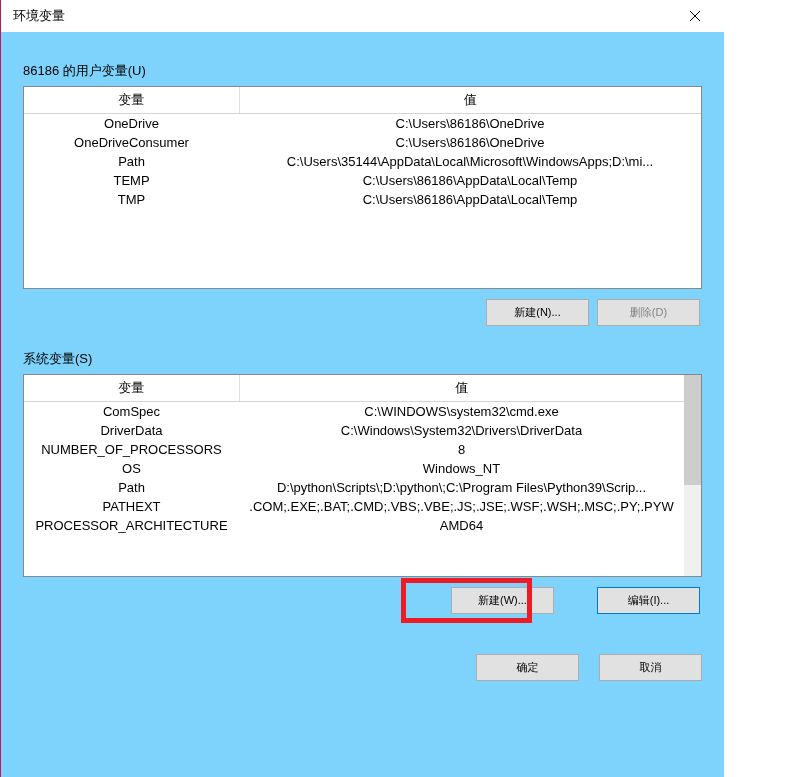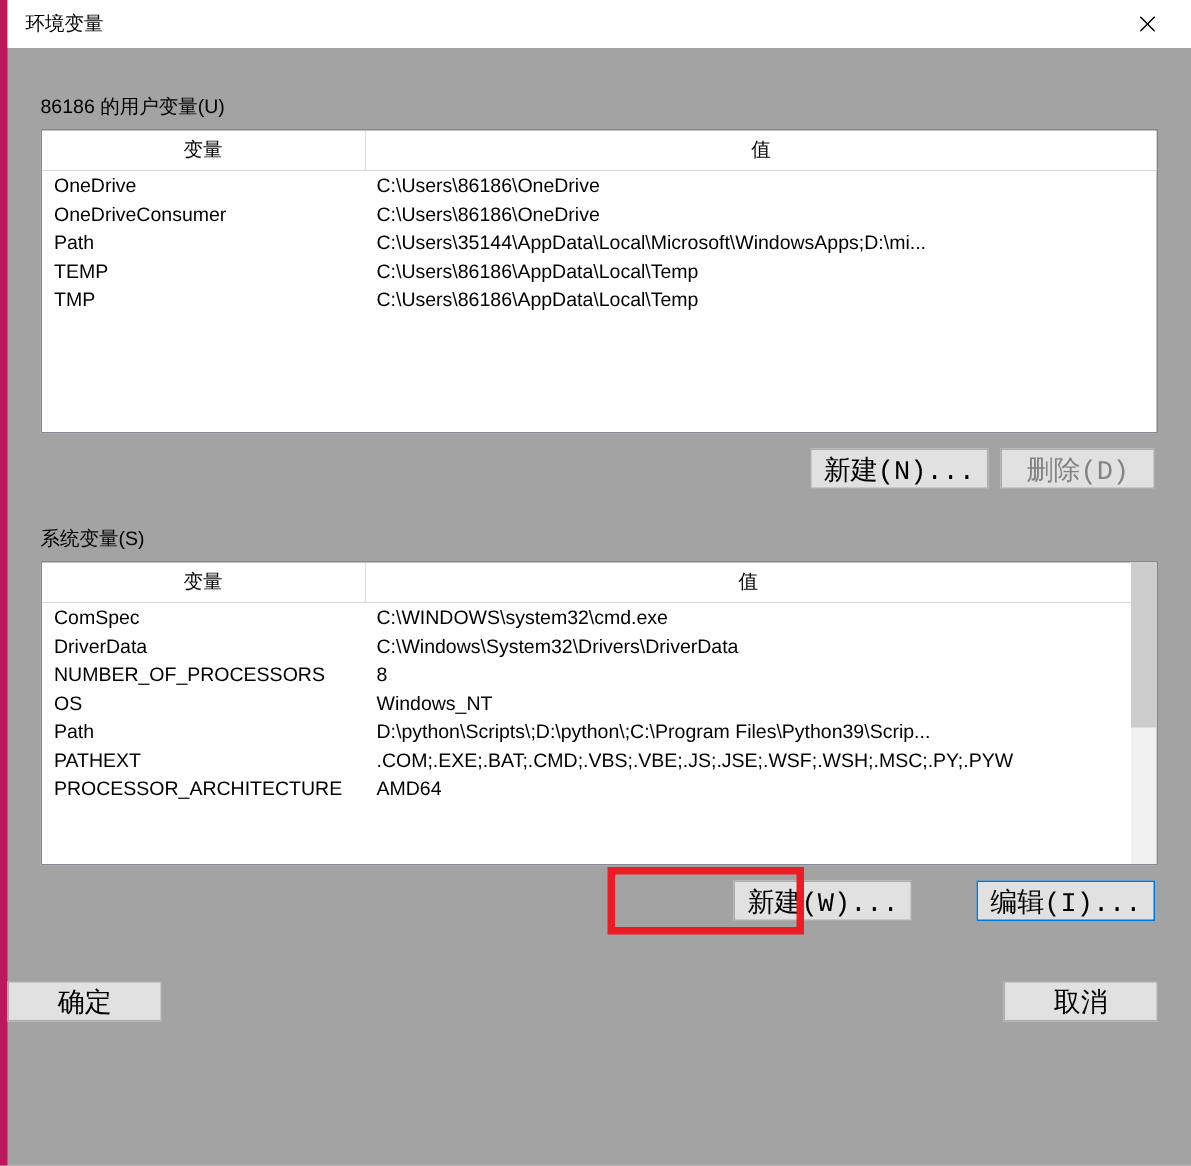"环境变量" .window { background: #a3a3a3 -> #7dd3fc; border-left: 5px solid #be185d -> 1px solid #be185d; width: 794px -> 724px }
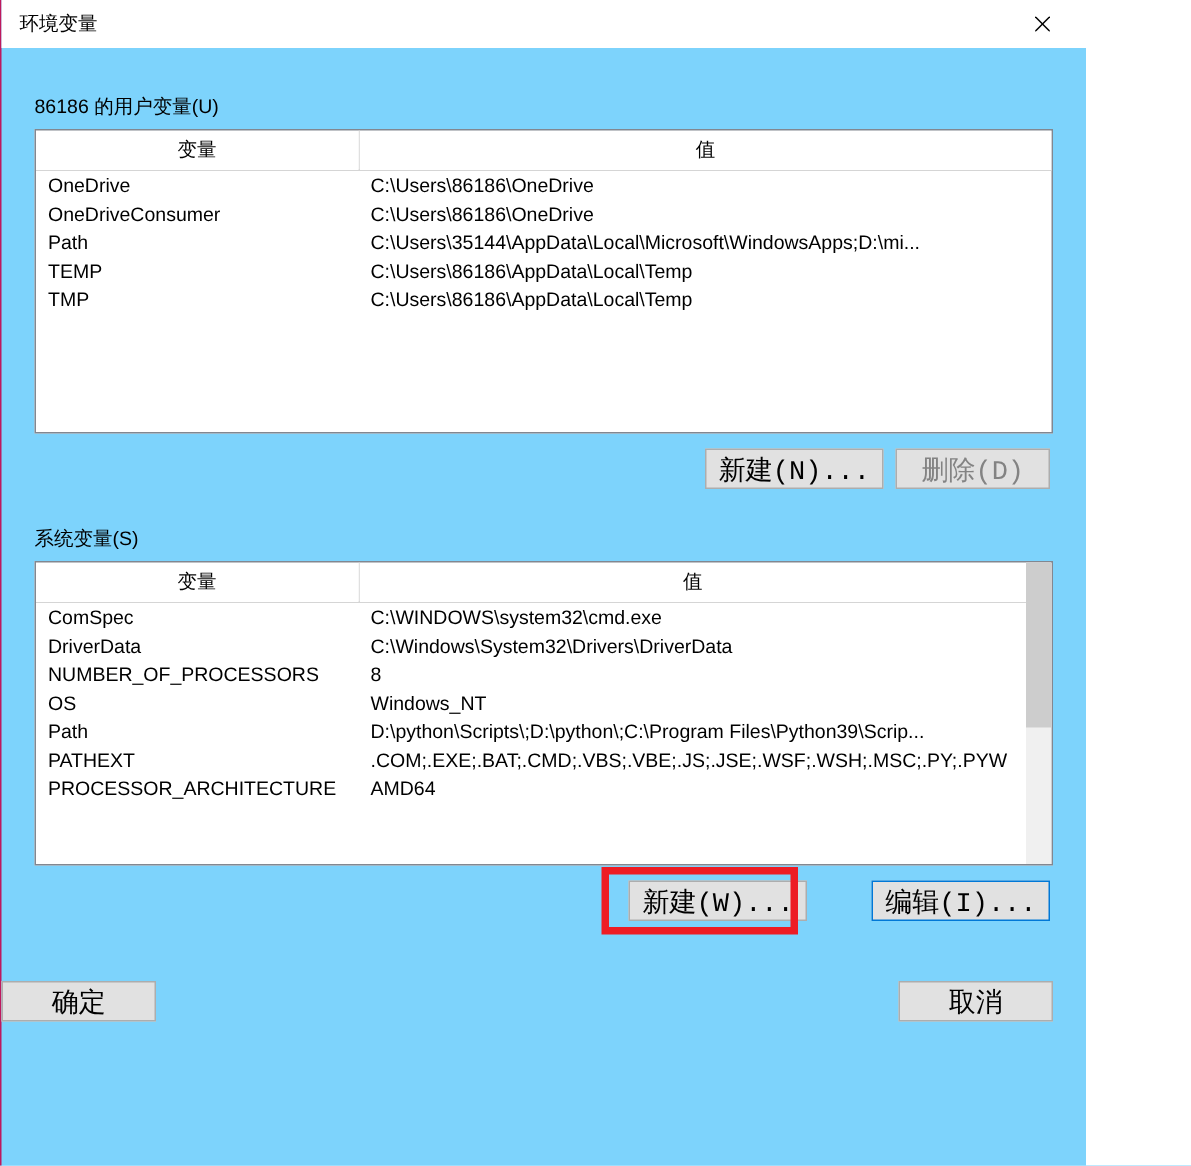"OneDrive" .listview td { text-align: none -> center }
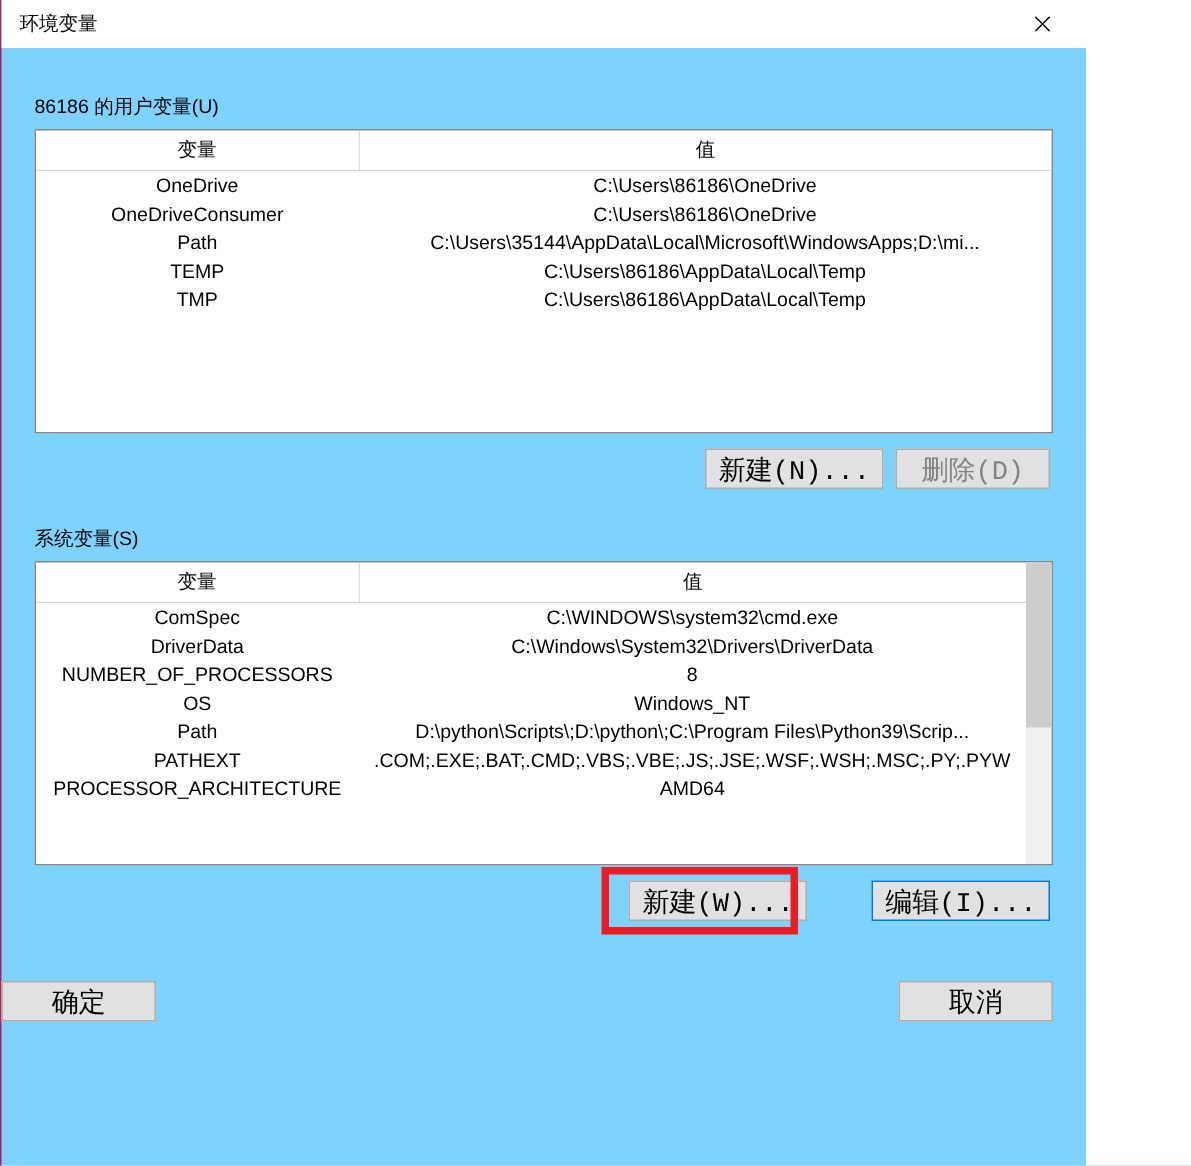"新建(N)..." .btn { font-family: Liberation Mono, monospace -> Liberation Sans, sans-serif; font-size: 18px -> 11px }
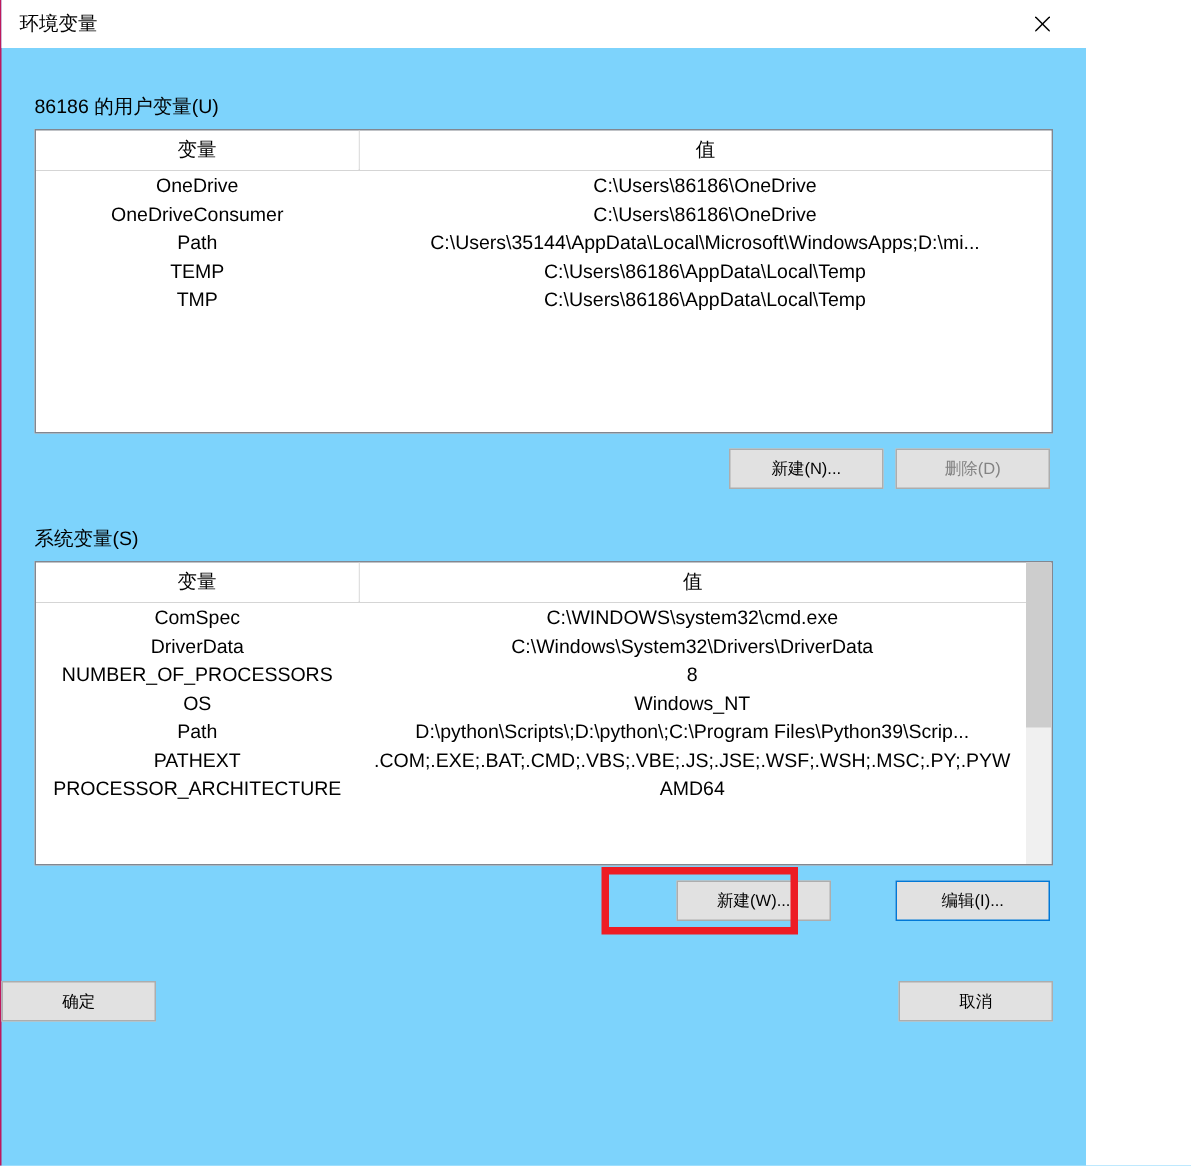"确定" .bottom-buttons { justify-content: space-between -> flex-end }
